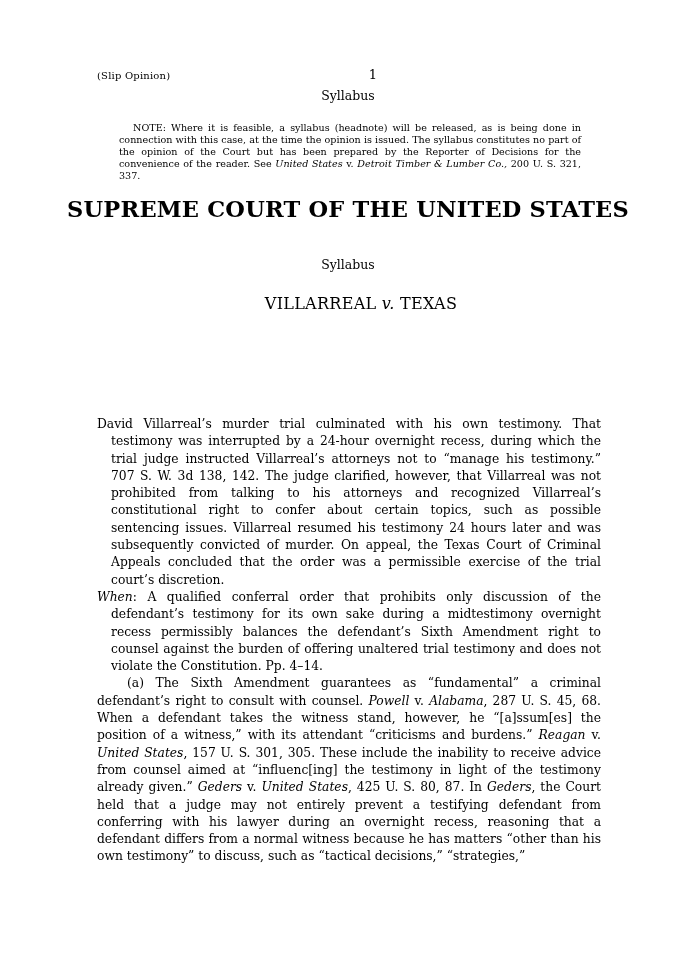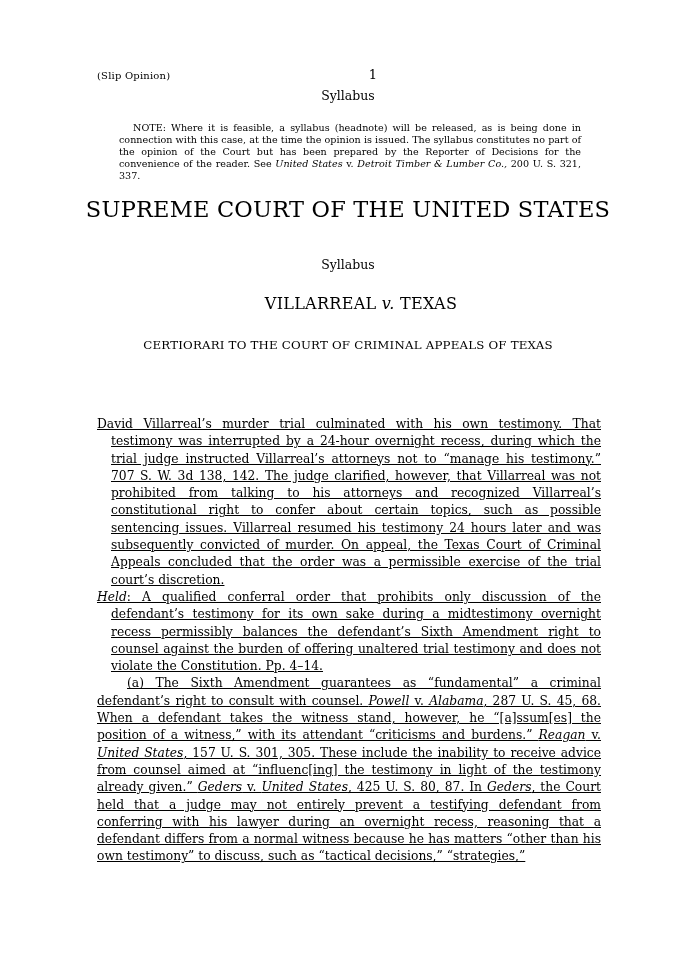"SUPREME COURT OF THE UNITED" .court-title { font-weight: normal -> bold }
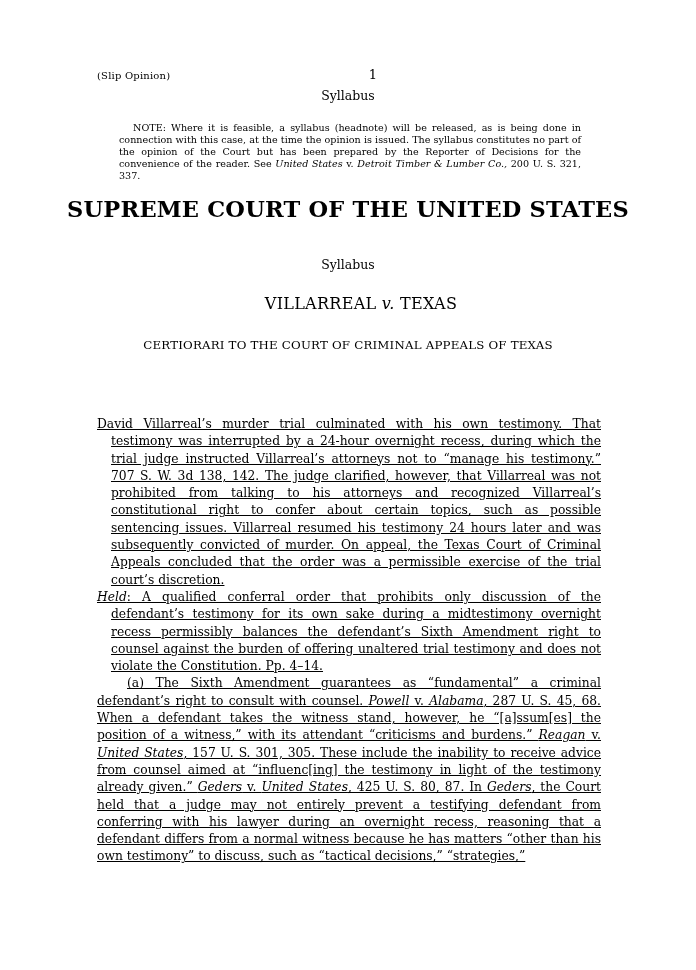"CERTIORARI TO THE COURT OF" div.cert-line { html: <div>CERTIORARI TO THE COURT OF CRIMINAL APPEALS OF TEXAS</div> -> none }
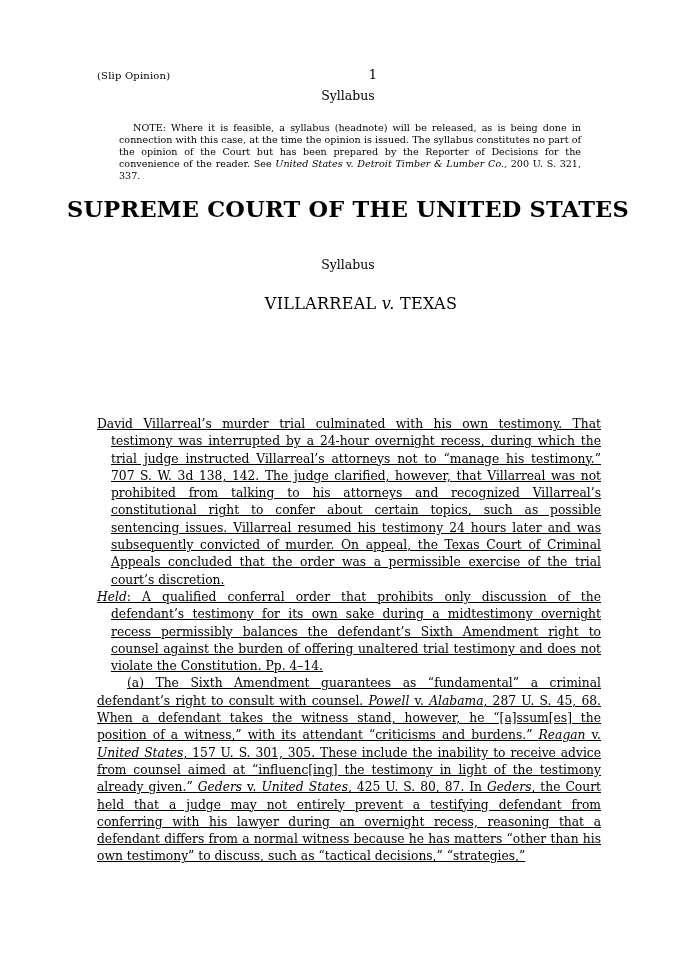"David Villarreal’s murder trial" .para { text-decoration: underline -> none }
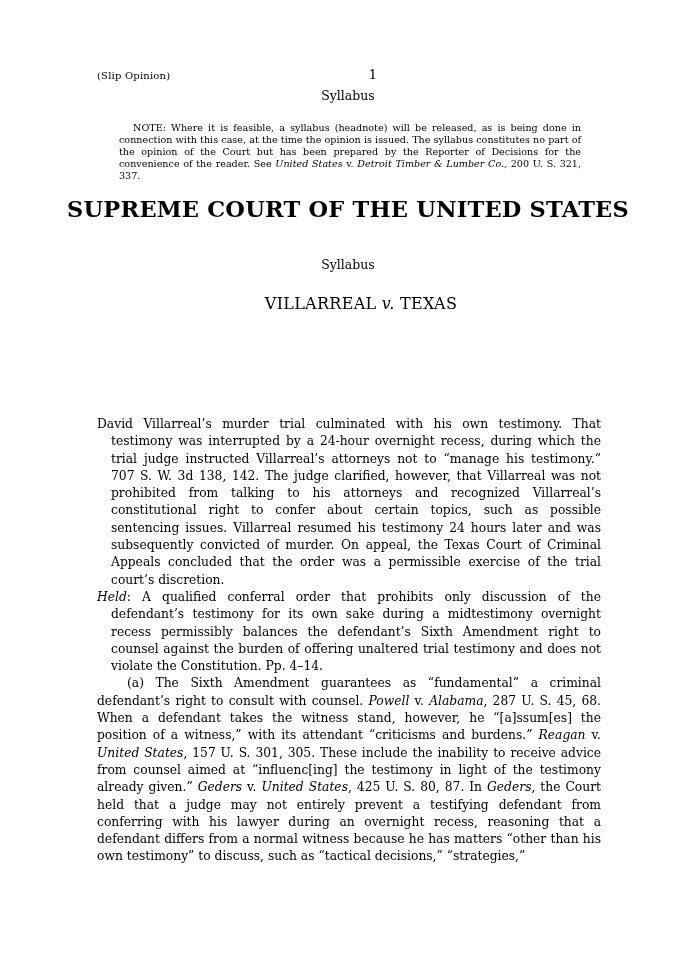"Held" span.i { text: Held -> When }
